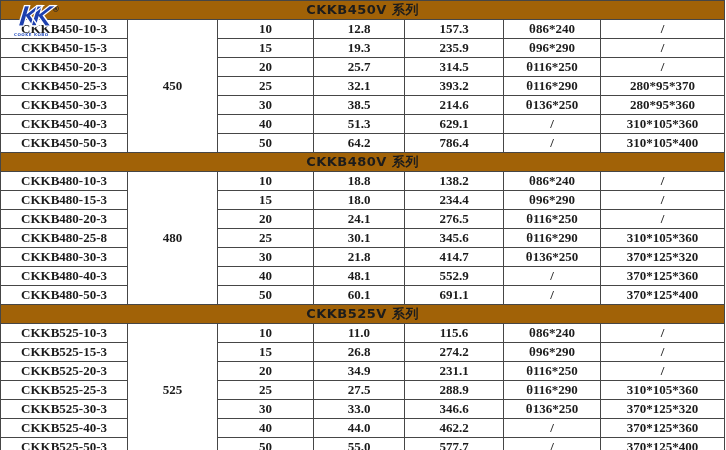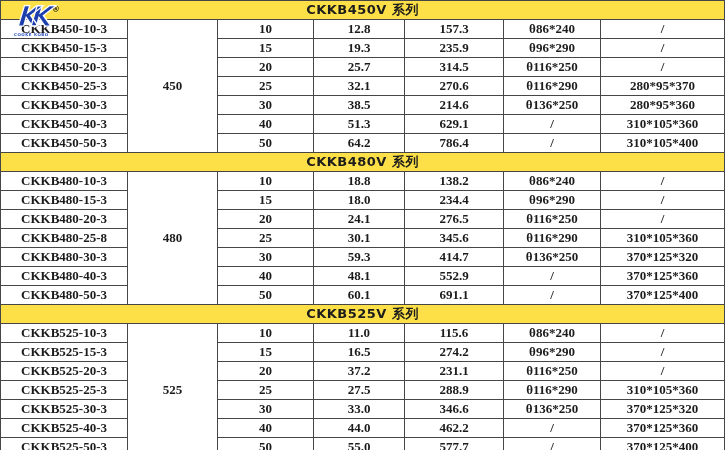"CKKB450V 系列" td.series { background: #fde047 -> #a16207 }
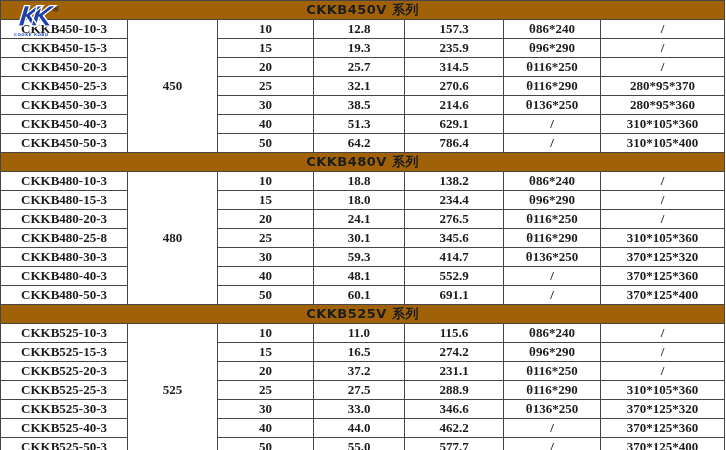"270.6" td { text: 270.6 -> 393.2 }
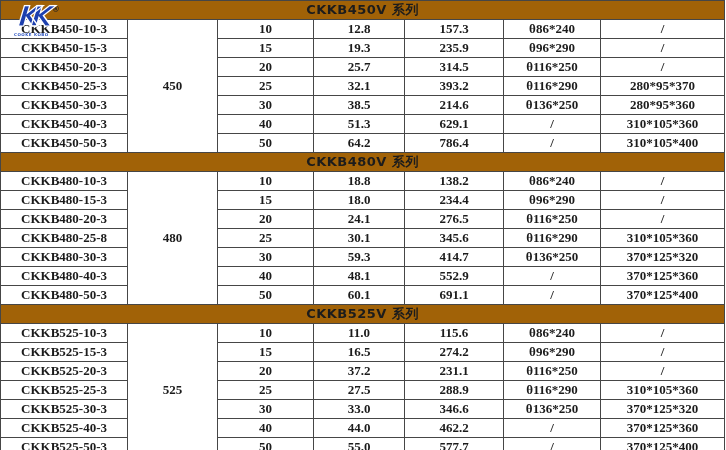"59.3" td { text: 59.3 -> 21.8 }
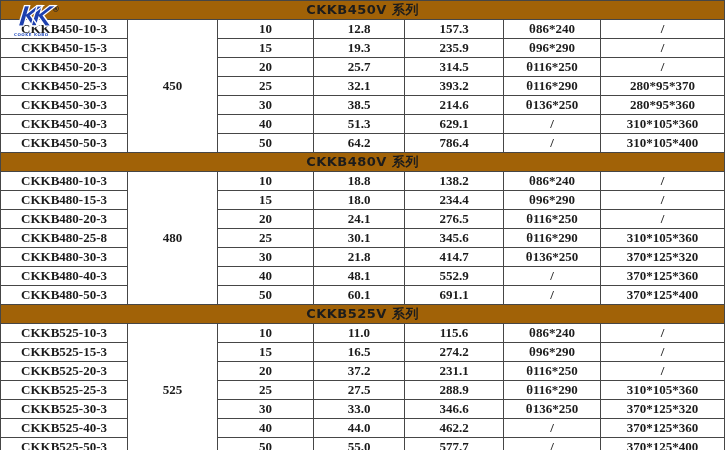"16.5" td { text: 16.5 -> 26.8 }
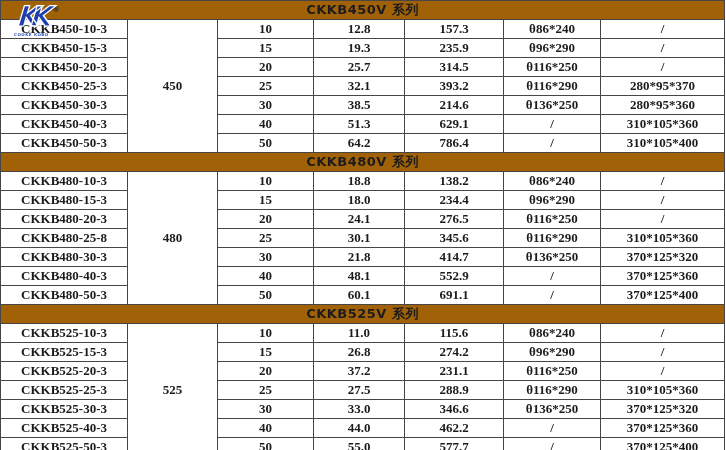"37.2" td { text: 37.2 -> 34.9 }
